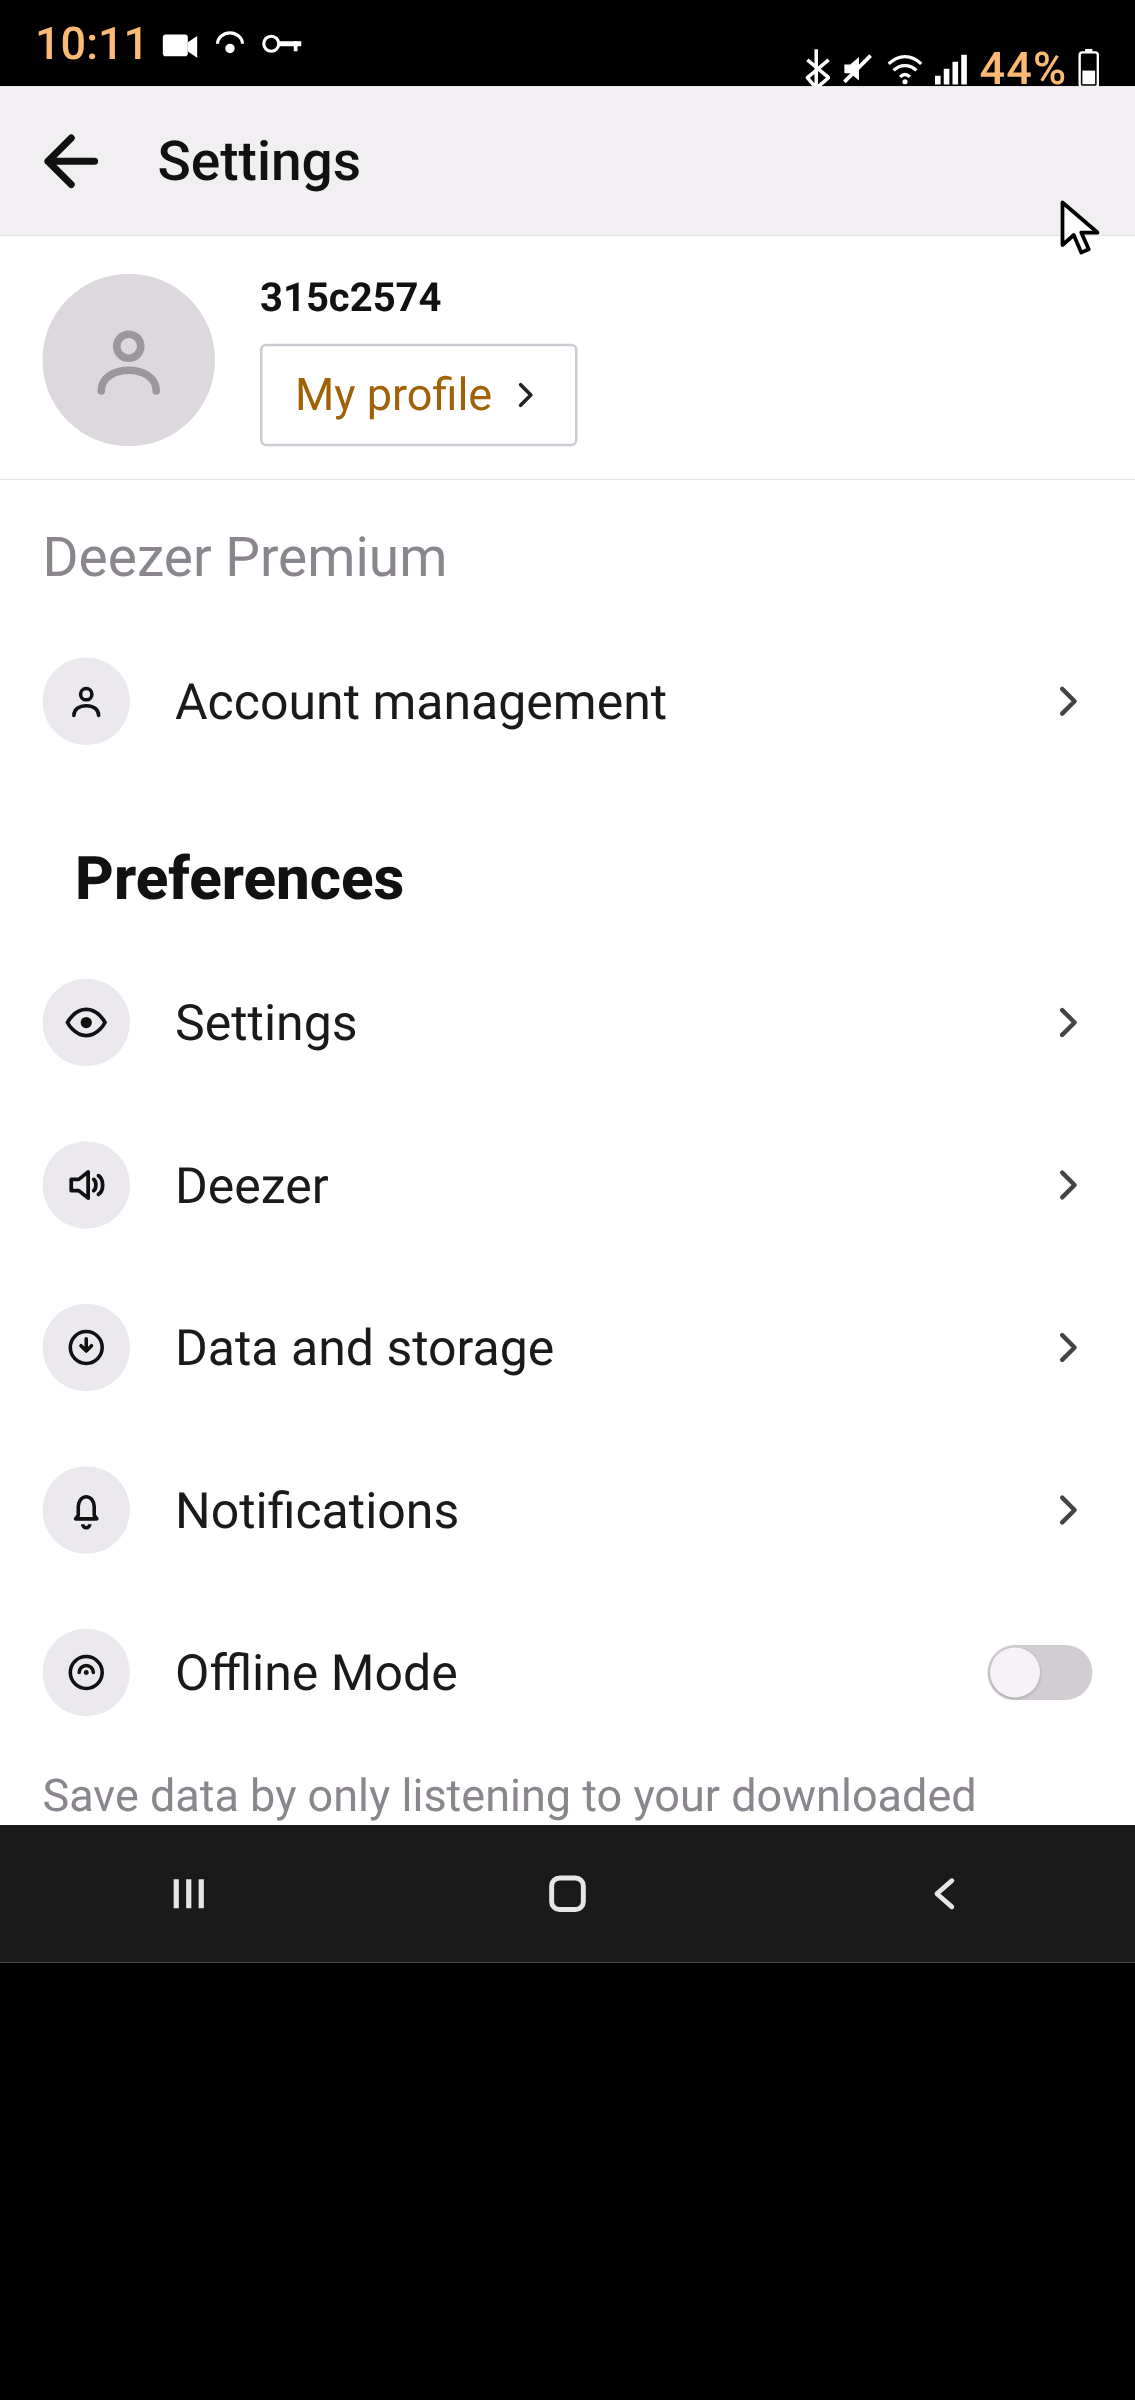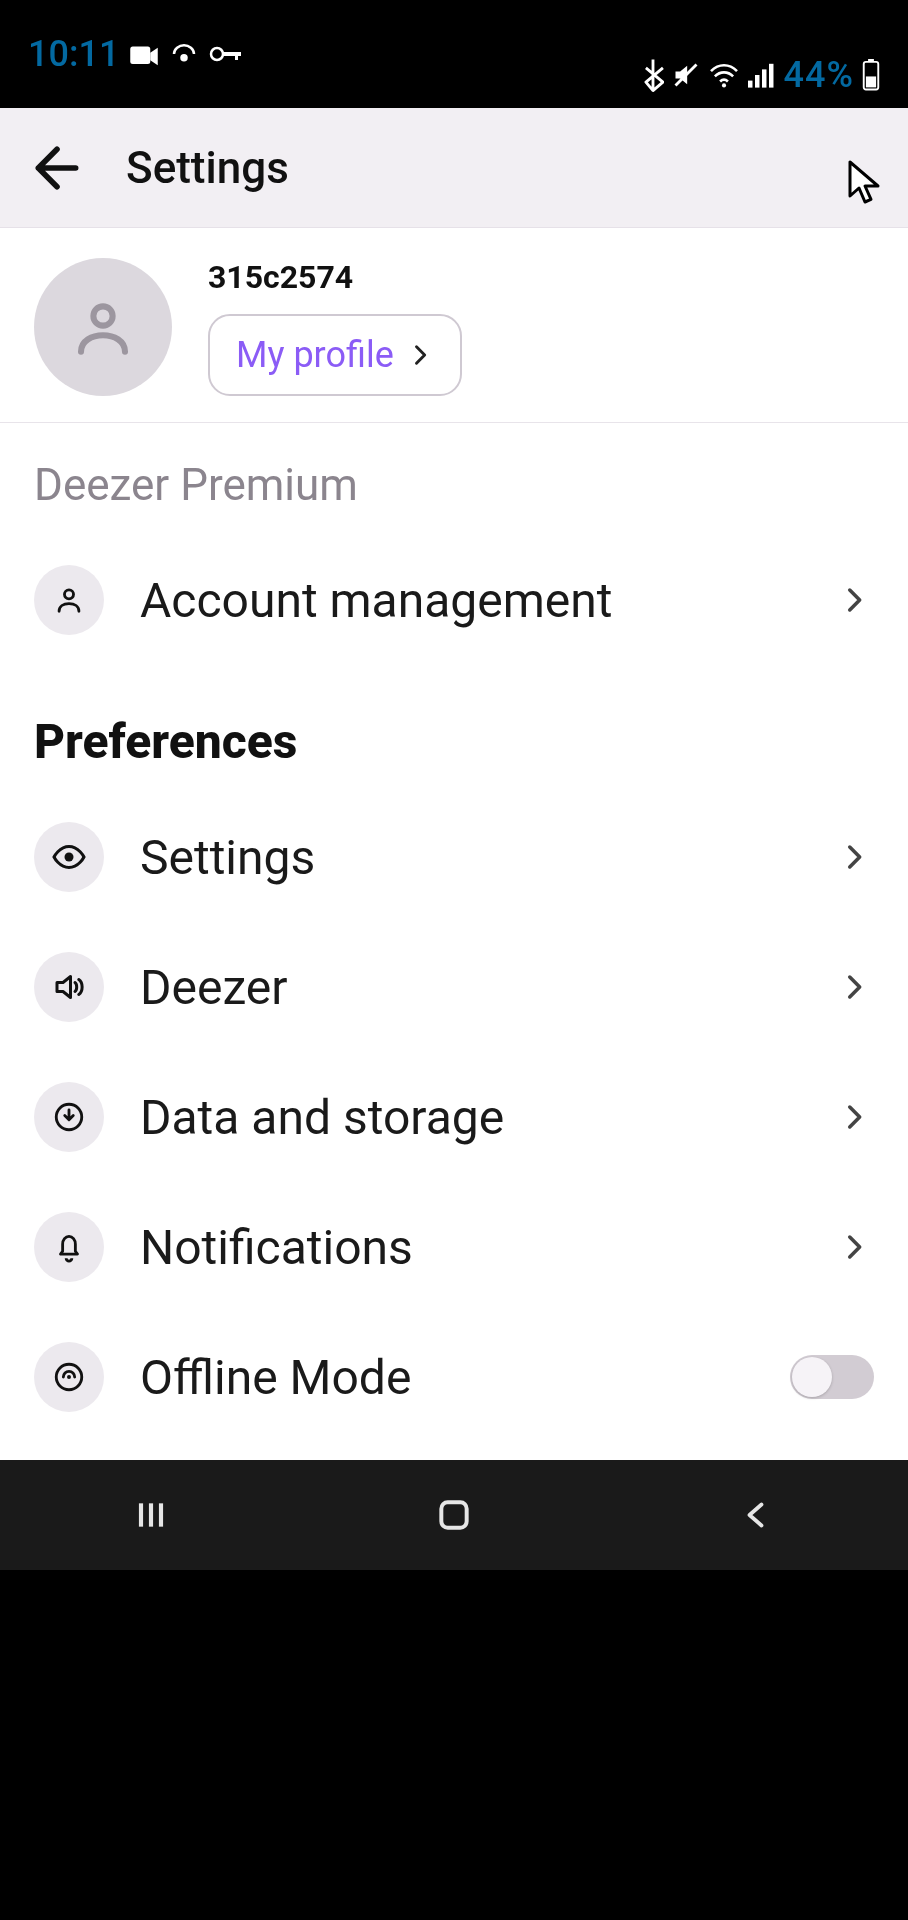"10:11" .status-bar { color: #0369a1 -> #fdba74; height: 108px -> 69px }
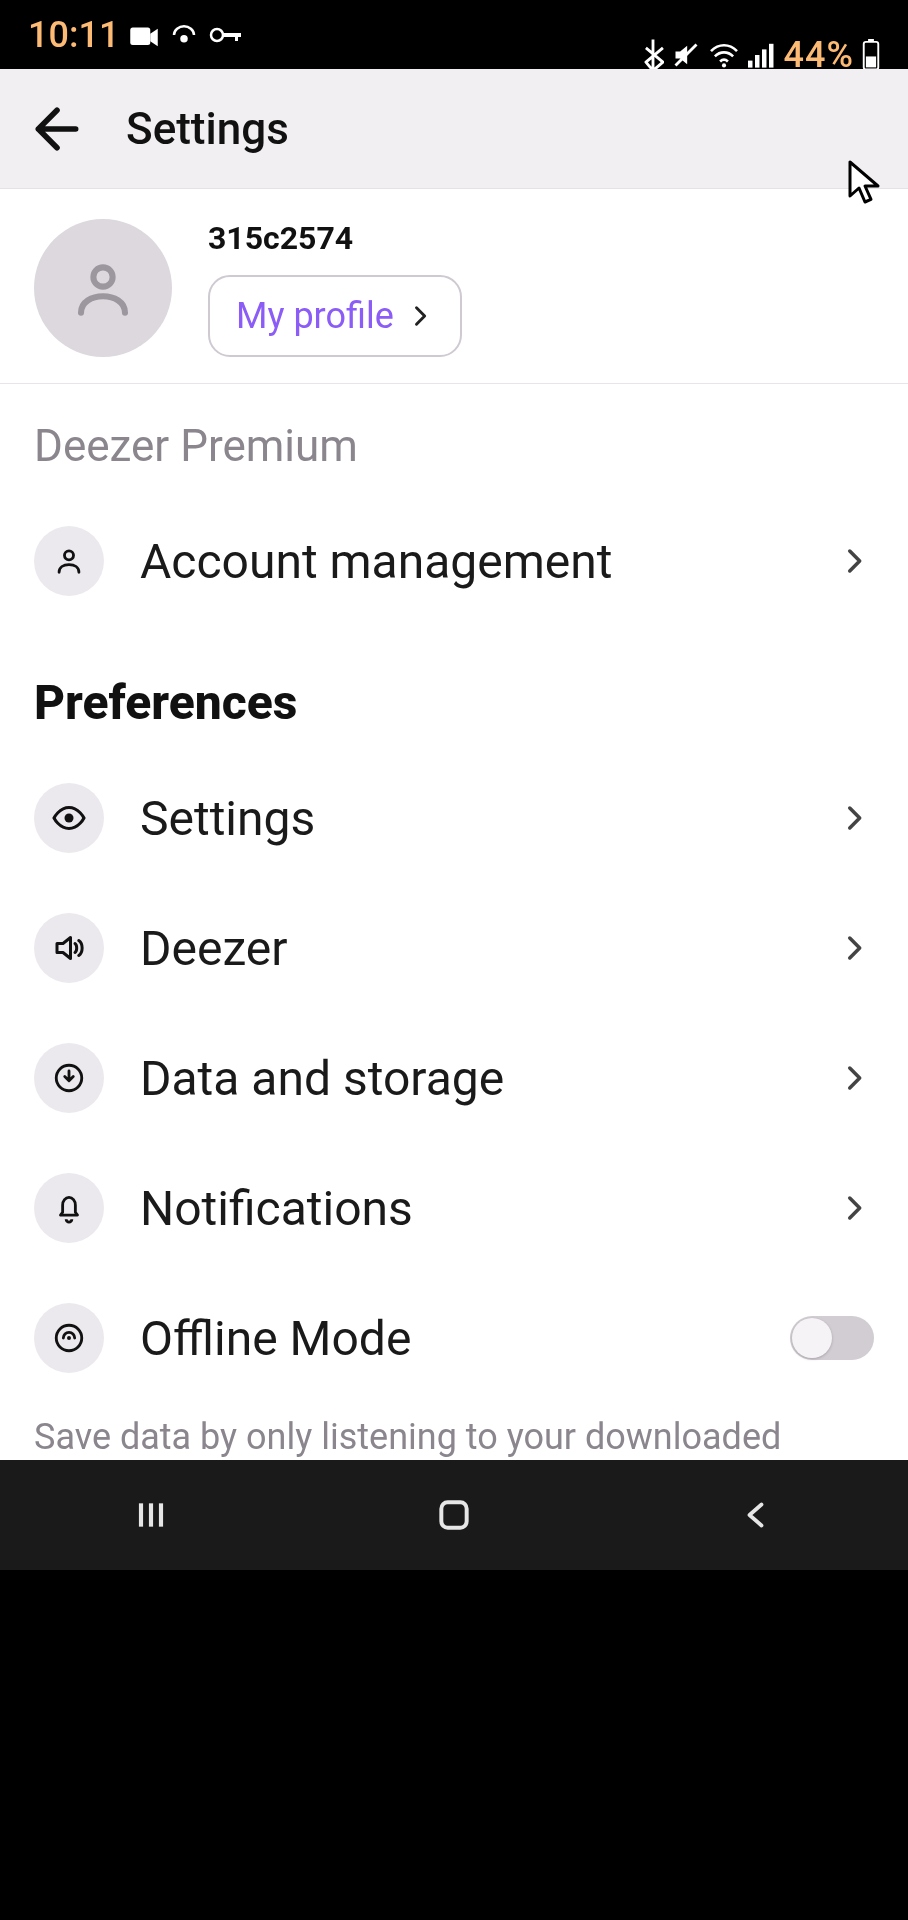"My profile" .profile-btn { border-radius: 22px -> 5px; color: #8b5cf6 -> #a16207 }
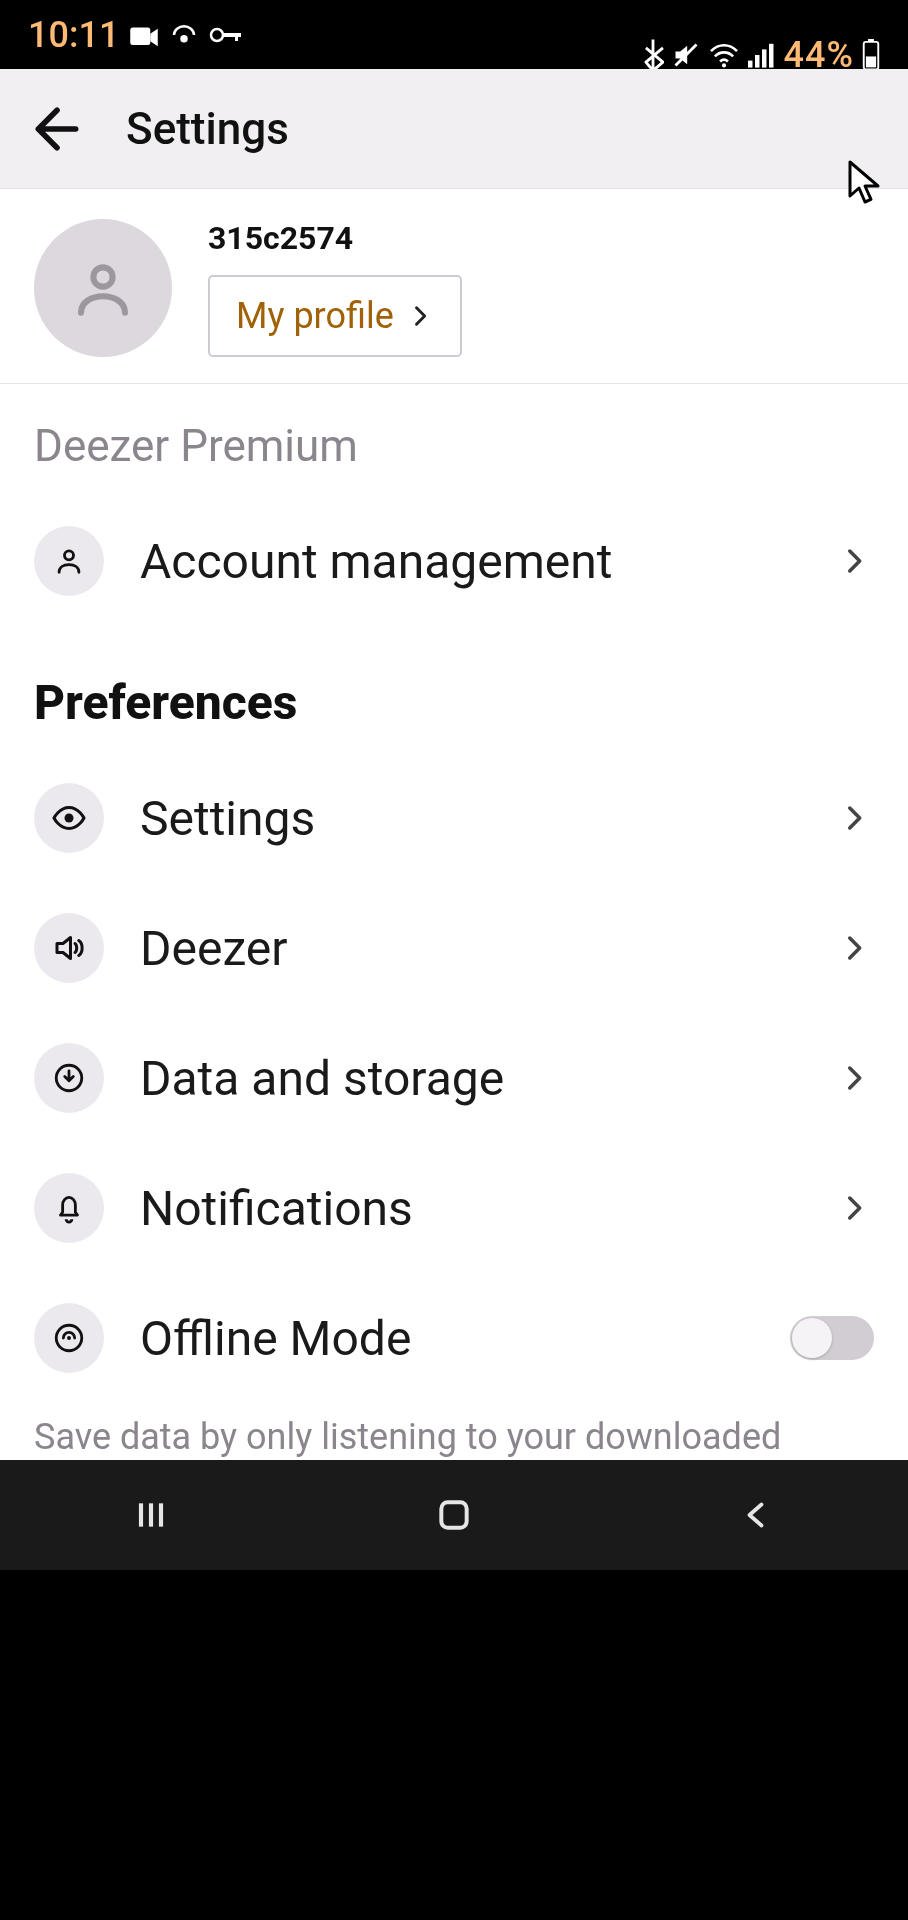"Account management" .row-label { font-size: 48px -> 40px }
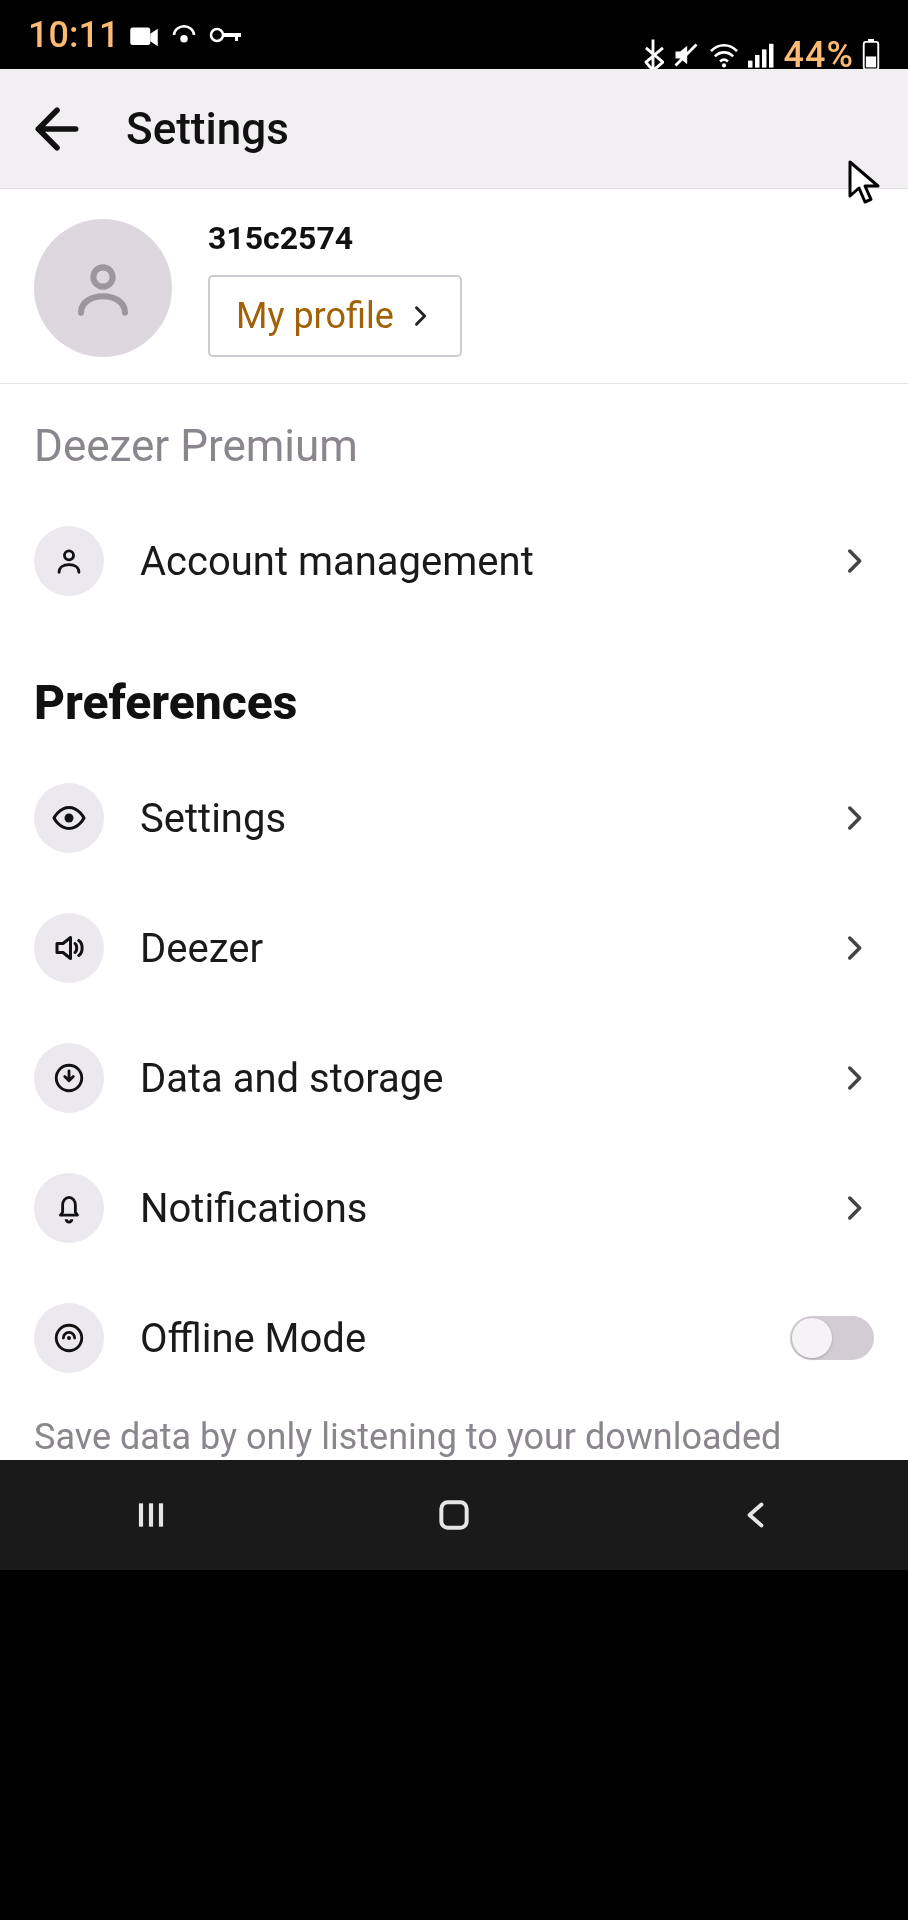"Preferences" .section-title { margin-left: none -> 26px }
